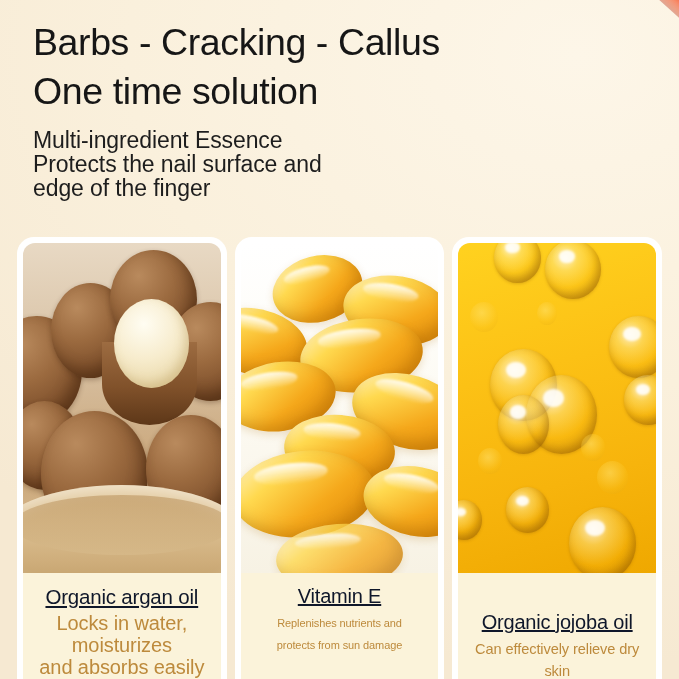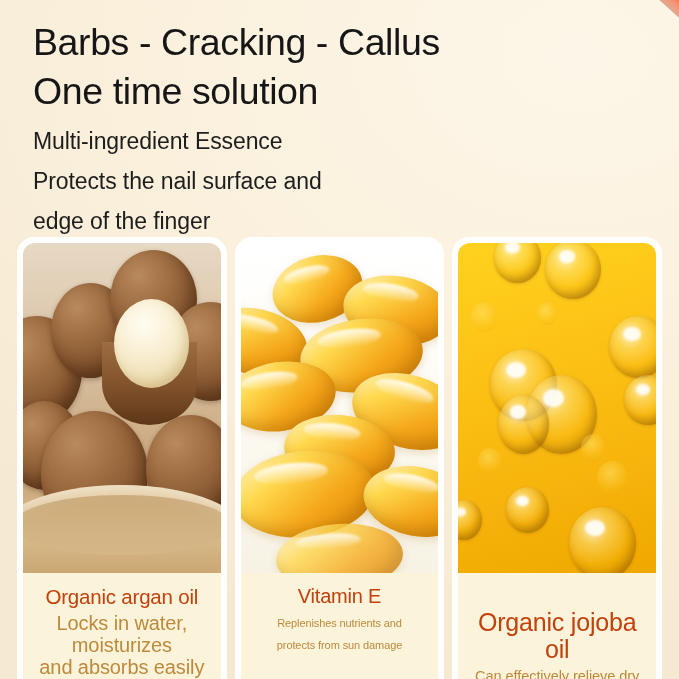"Multi-ingredient Essence" .subhead { line-height: 40px -> 24px; top: 121px -> 128px }
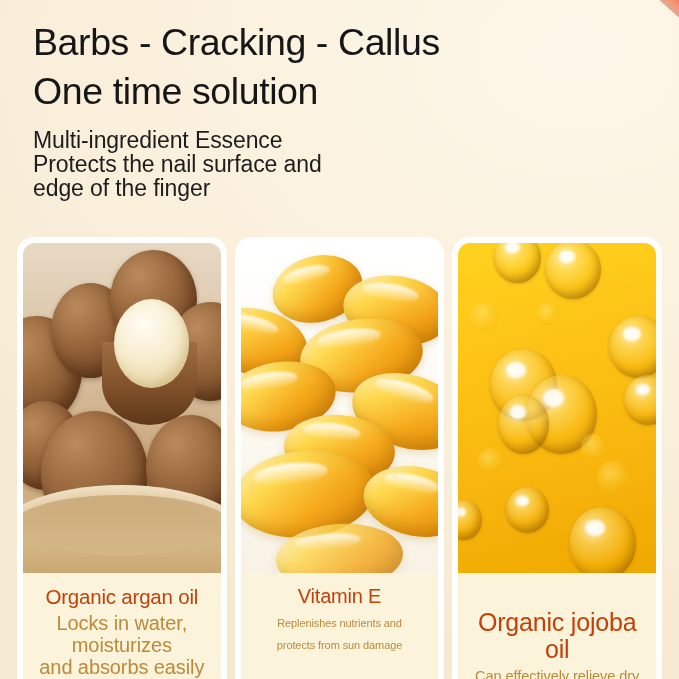"Organic argan oil" .ing-title { color: #c2410c -> #0f172a; text-decoration: none -> underline }
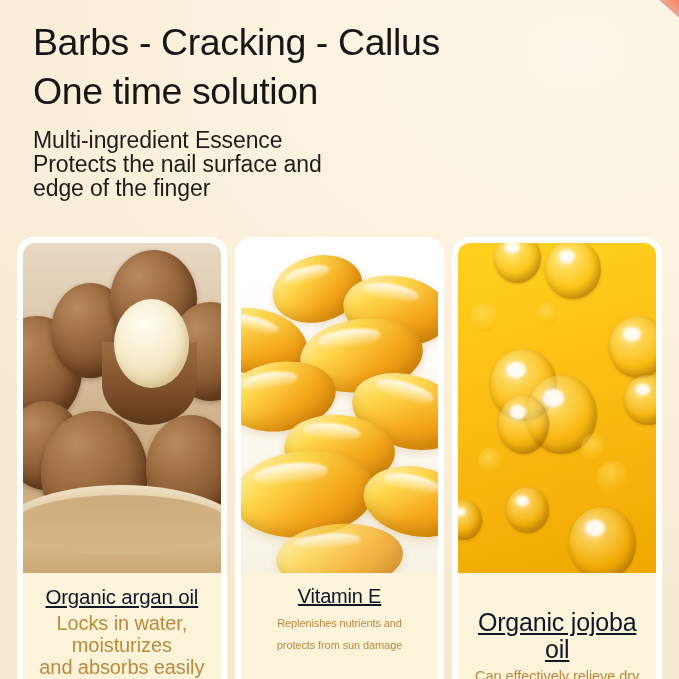"Organic jojoba oil" .card.c3 .ing-title { font-size: 25px -> 20px }
